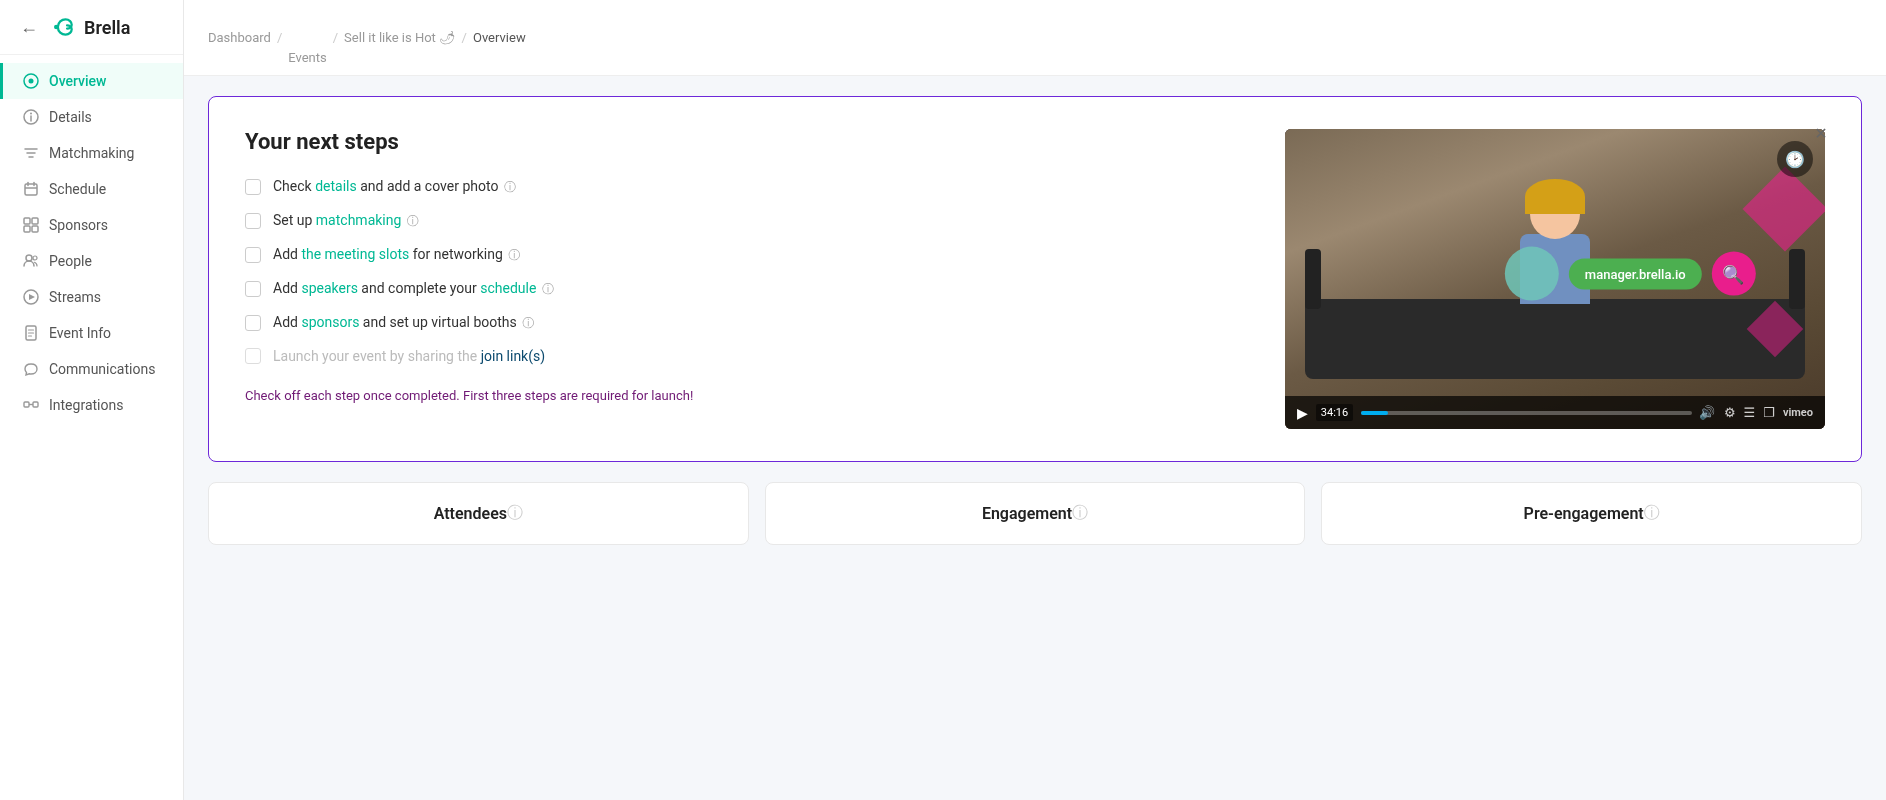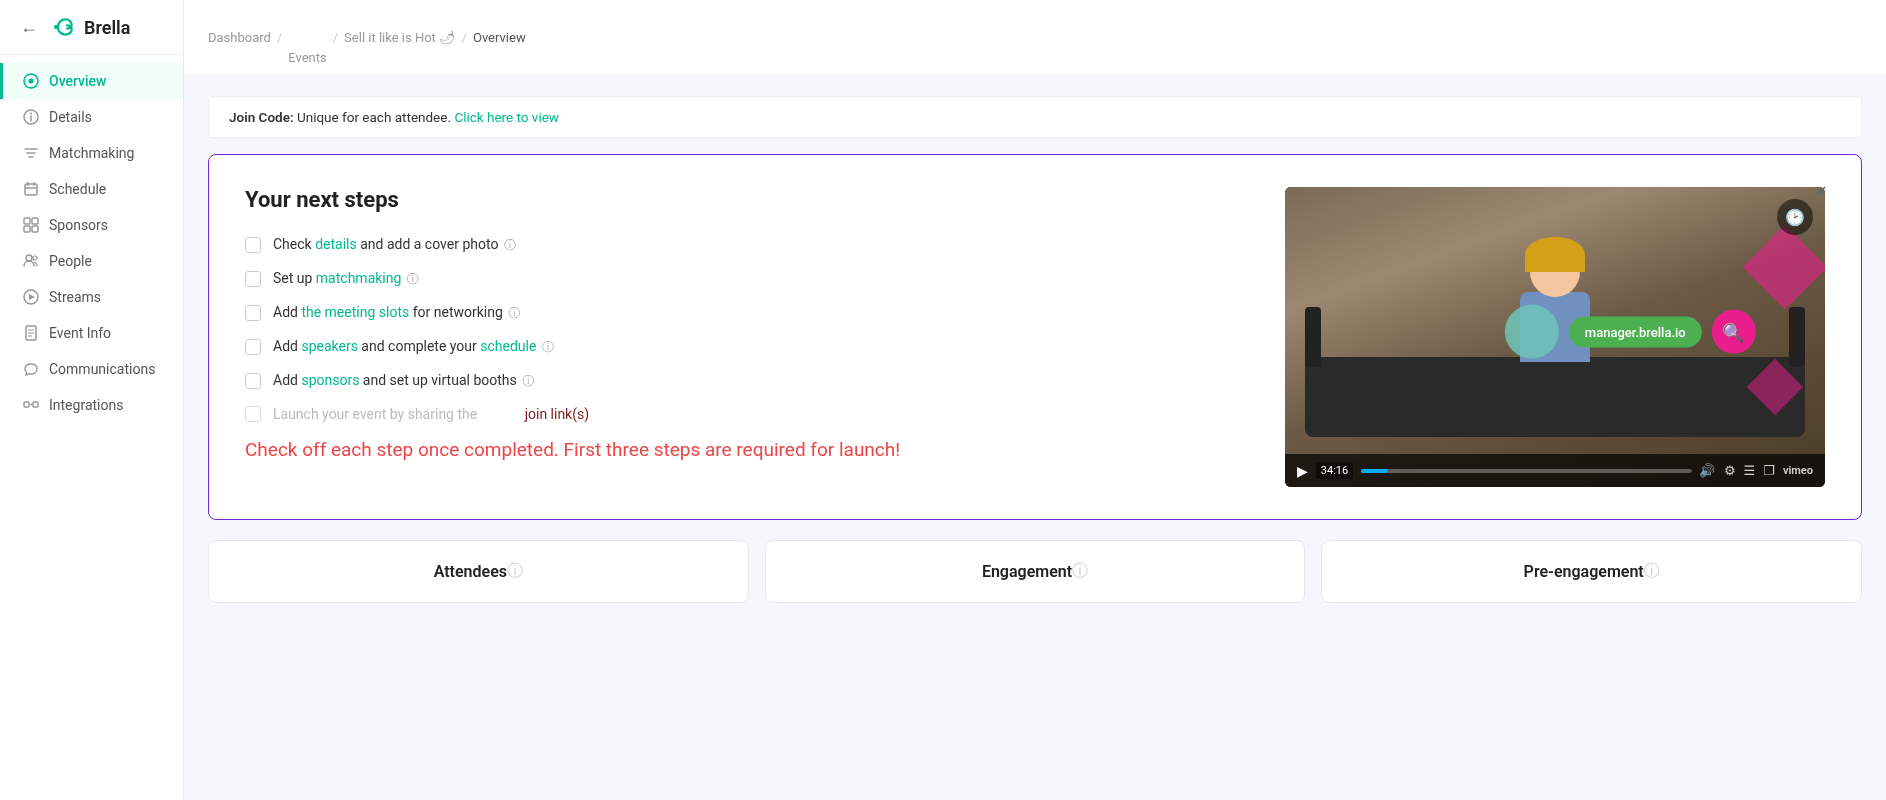"Join Code: Unique for each" div.join-code-bar { html: <div> <span>Join Code:</span> <span> </span> <span>Unique for each attendee.</span> <span> </span> <a>Click here to view</a> </div> -> none }
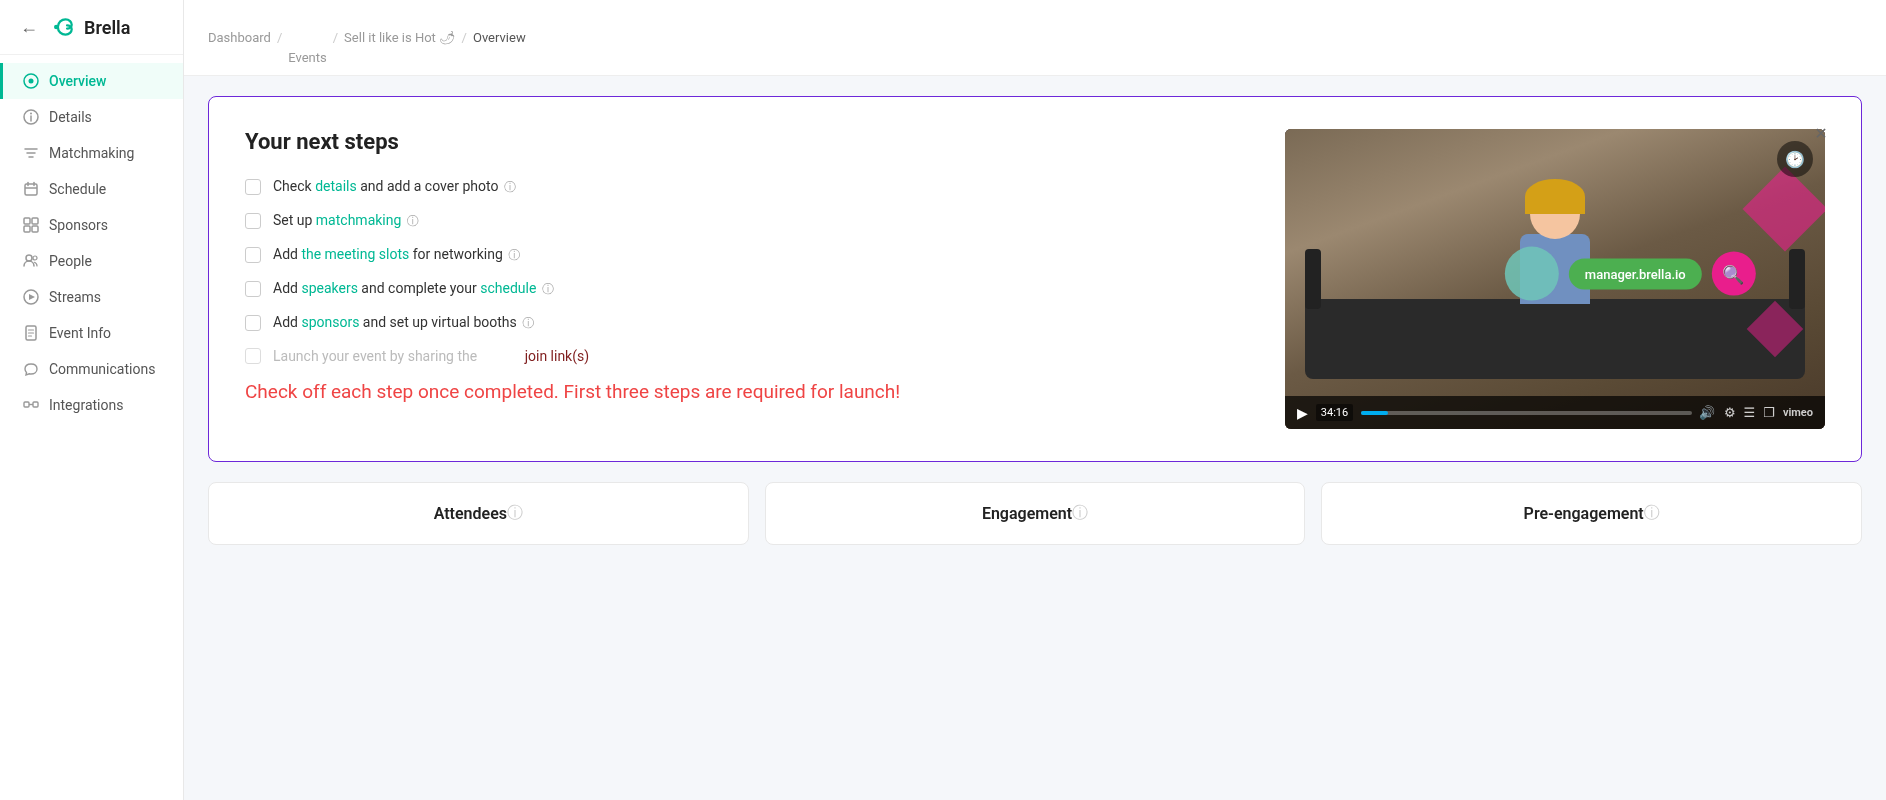"join link(s)" a.step-link { color: #7f1d1d -> #0c4a6e; margin-left: 44px -> none }
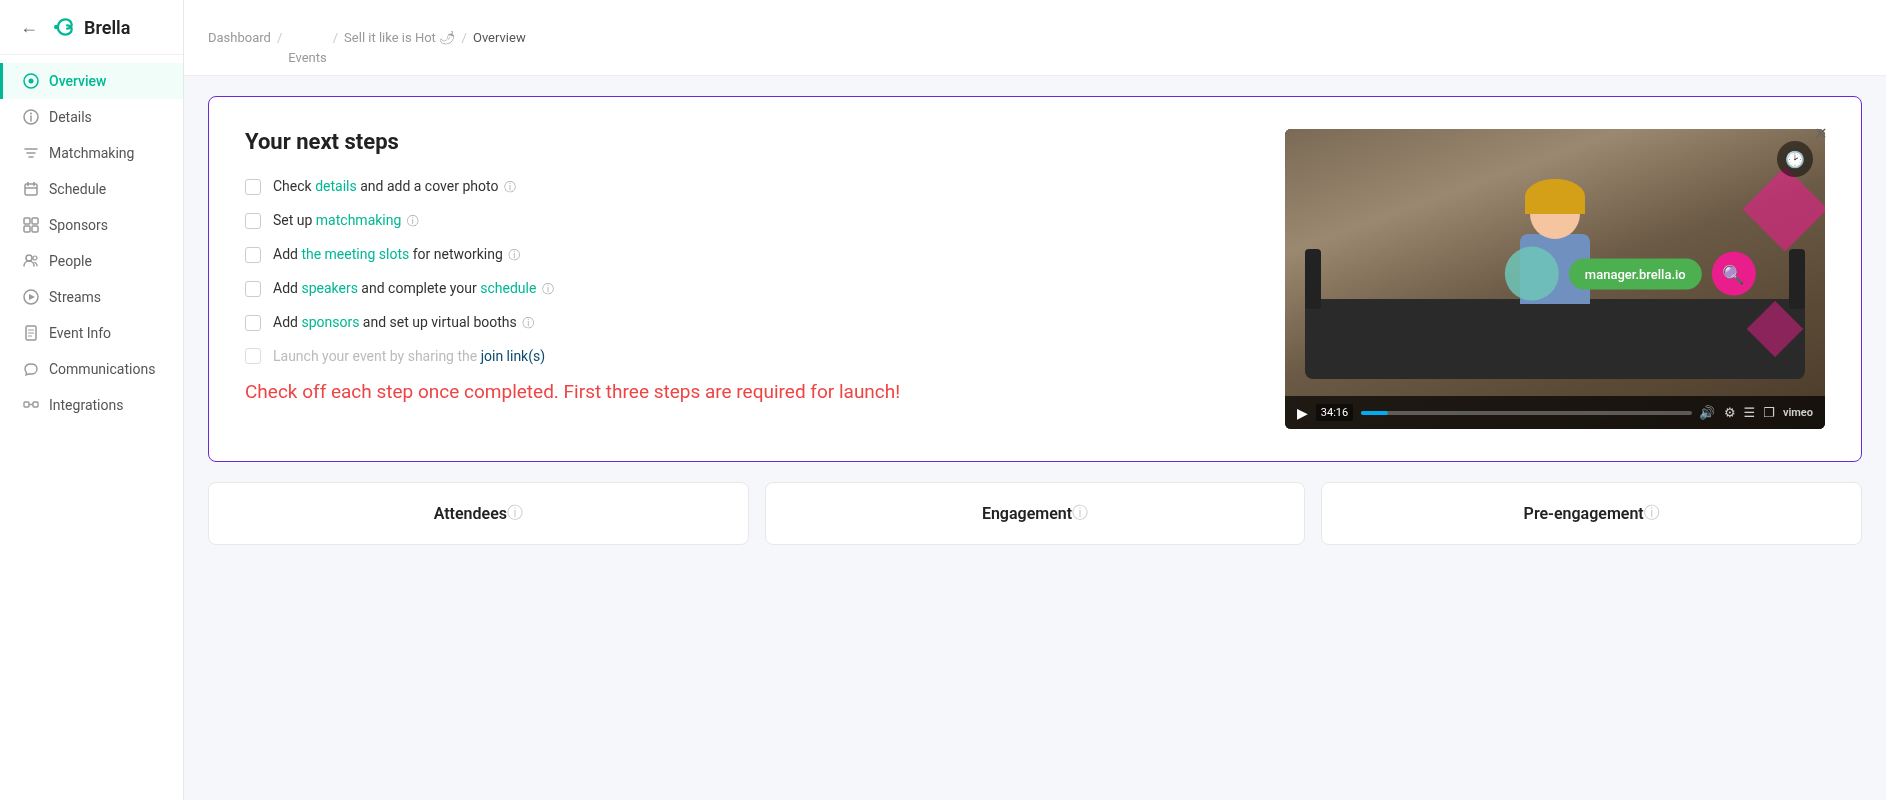"Check off each step once" .step-footnote { color: #ef4444 -> #701a75; font-size: 19px -> 13px; margin-top: 16px -> 24px }
